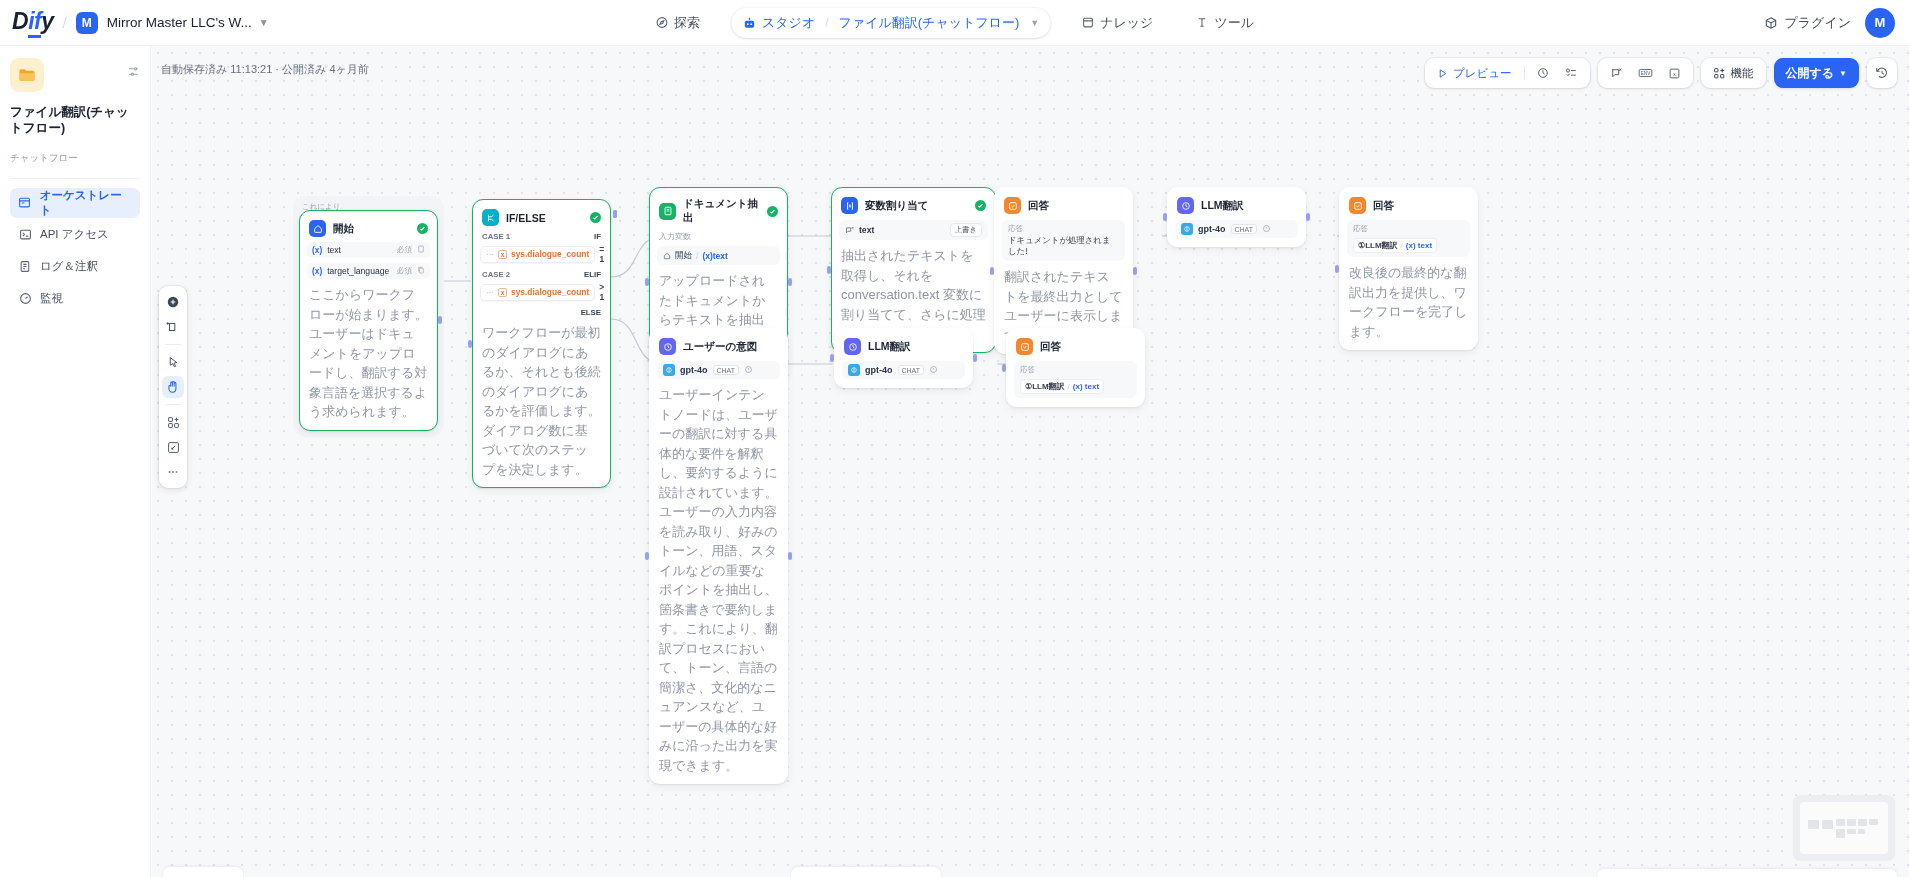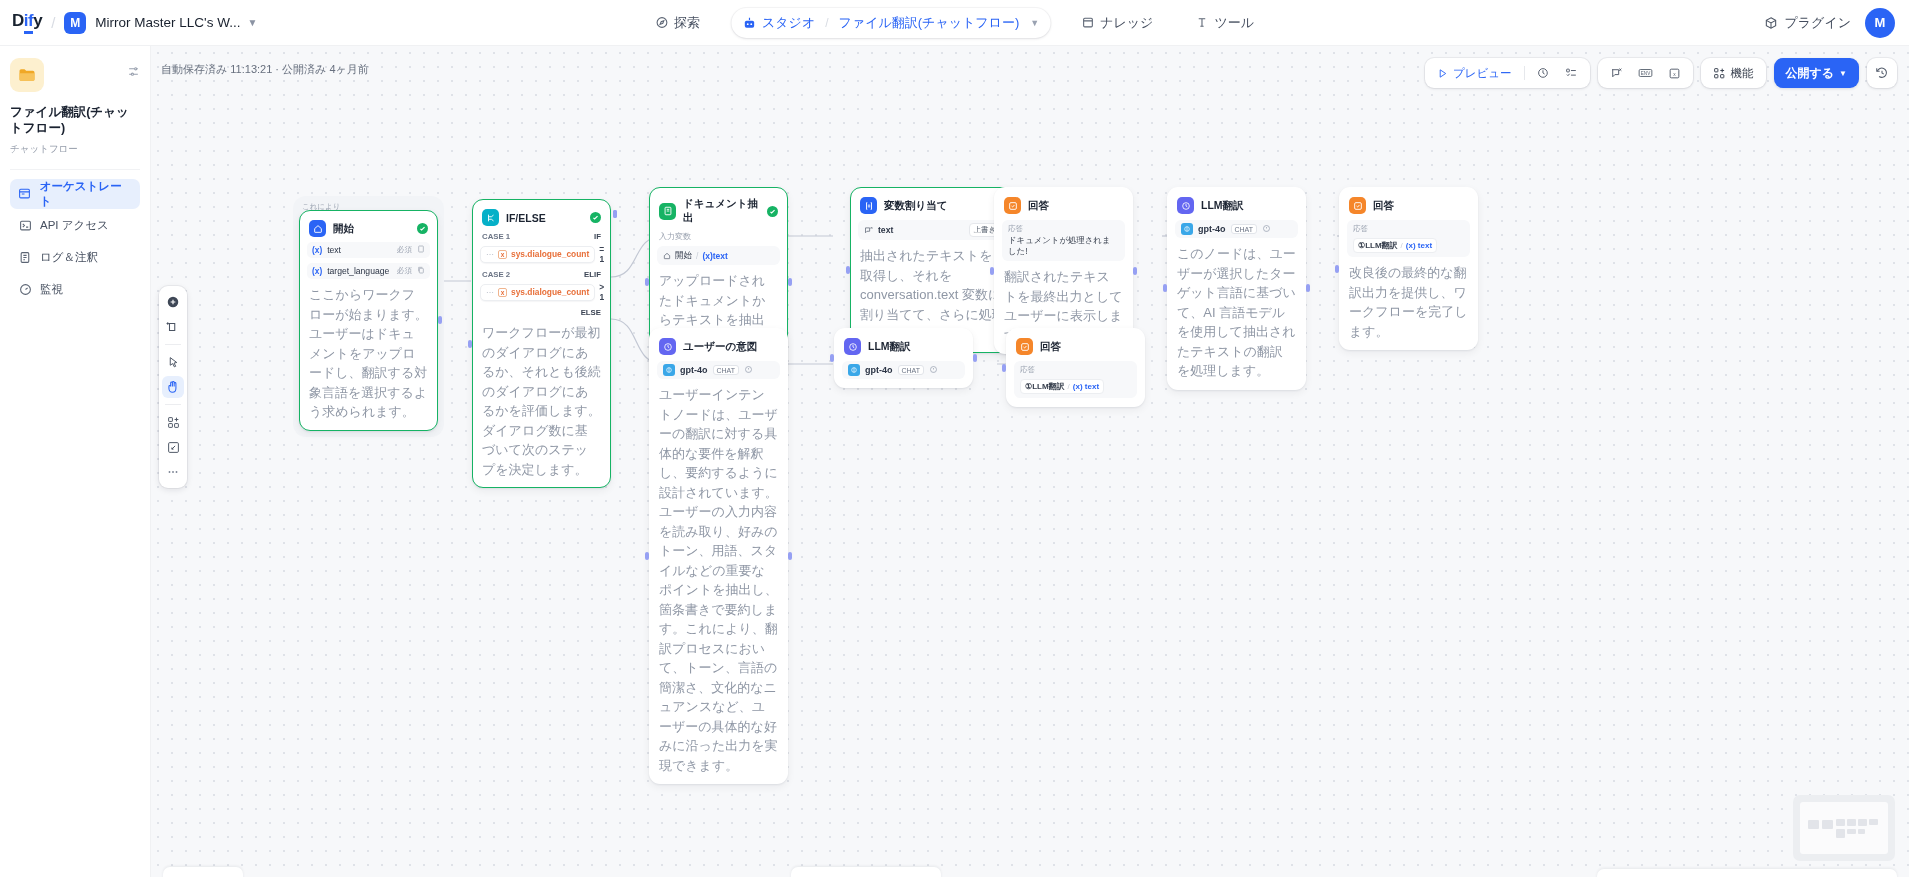"Dify" .logo { font-size: 17px -> 23px; font-style: none -> italic }
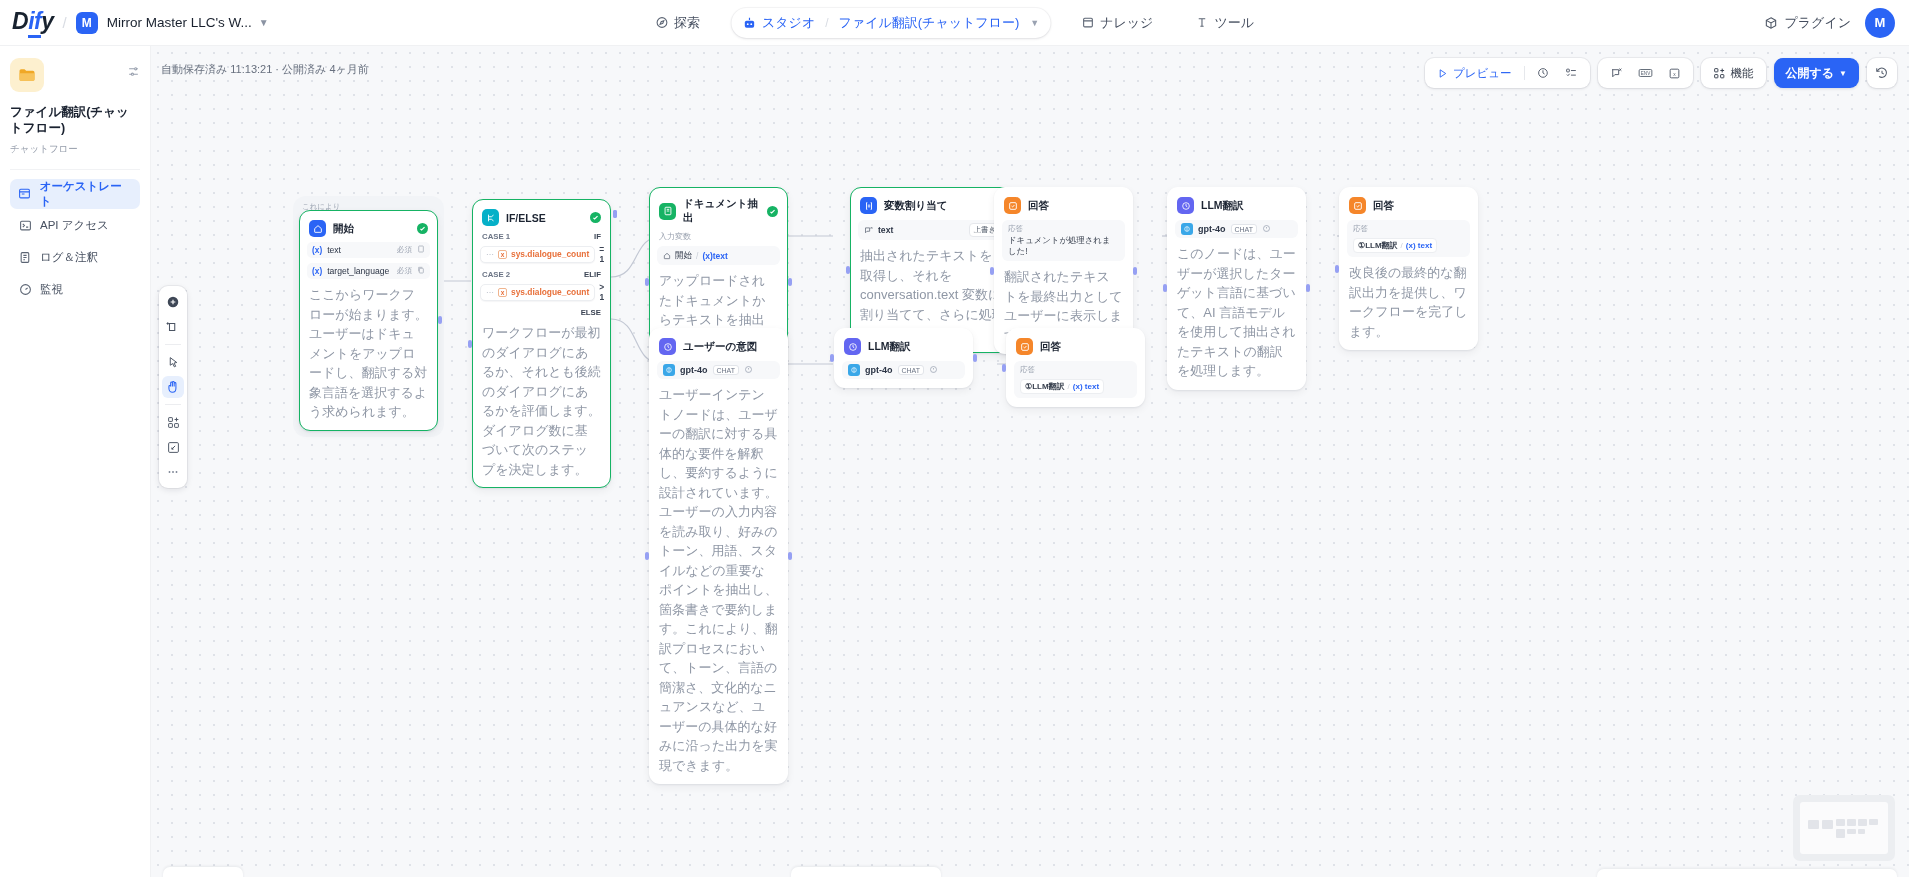"チャットフロー" .app-type { margin-top: 6px -> 15px }
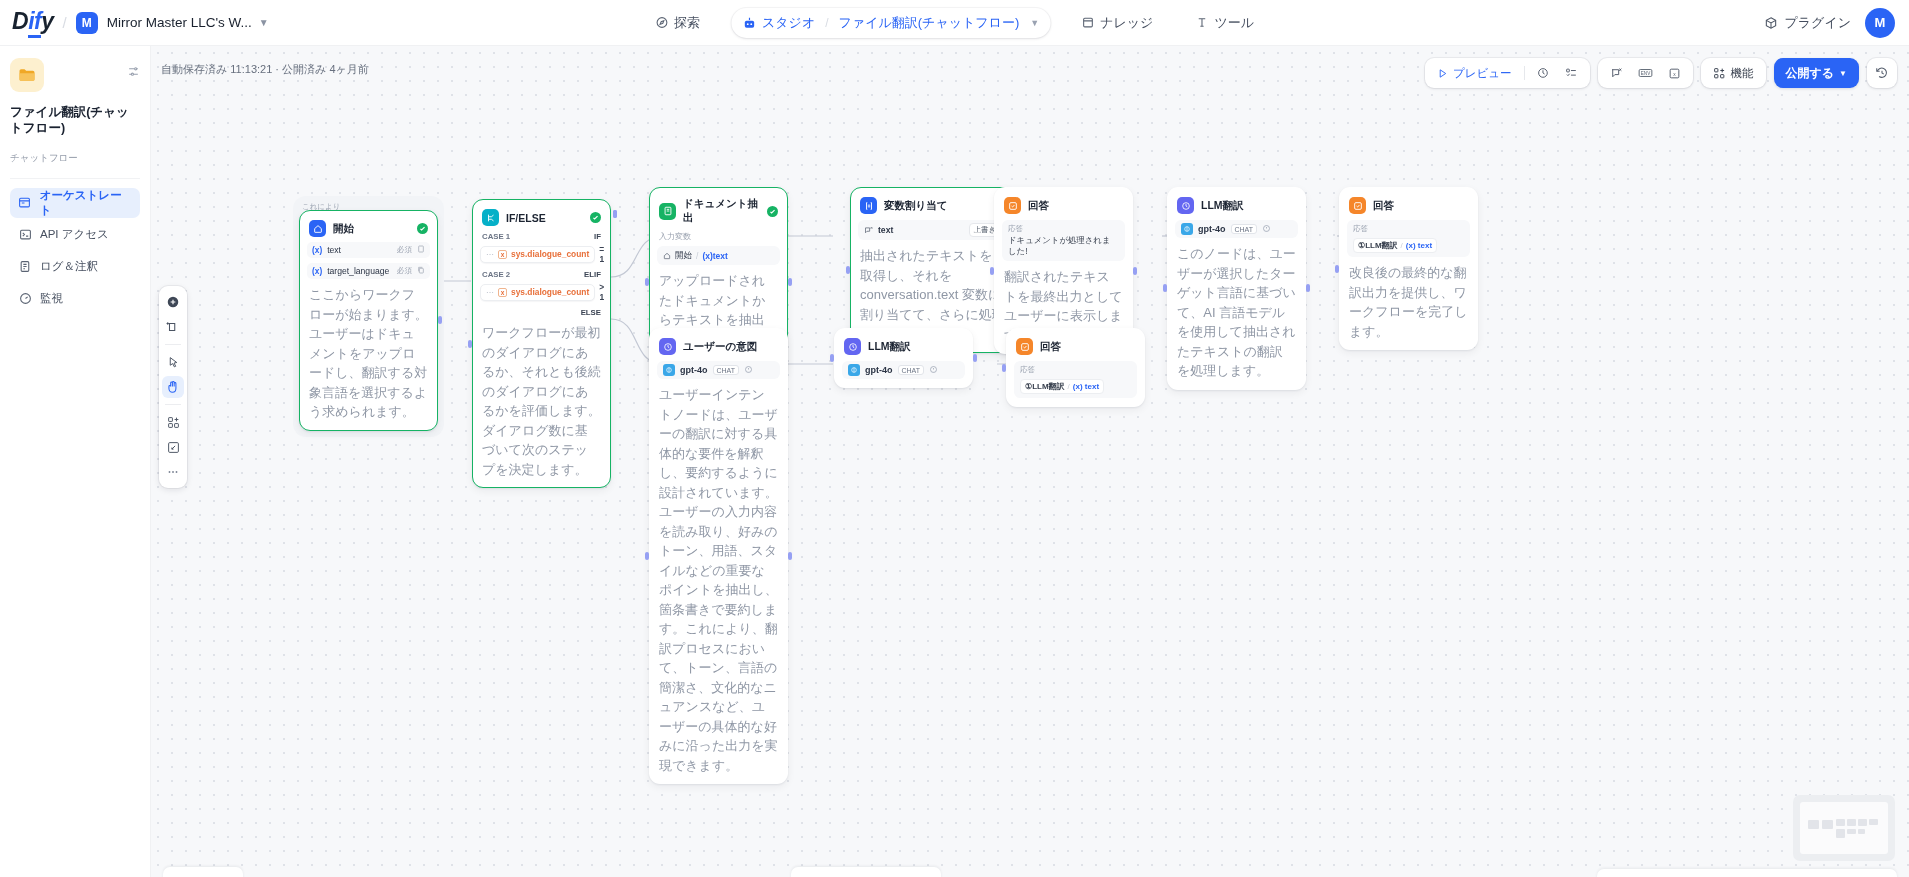"変数割り当て" div.node { left: 699px -> 680px }
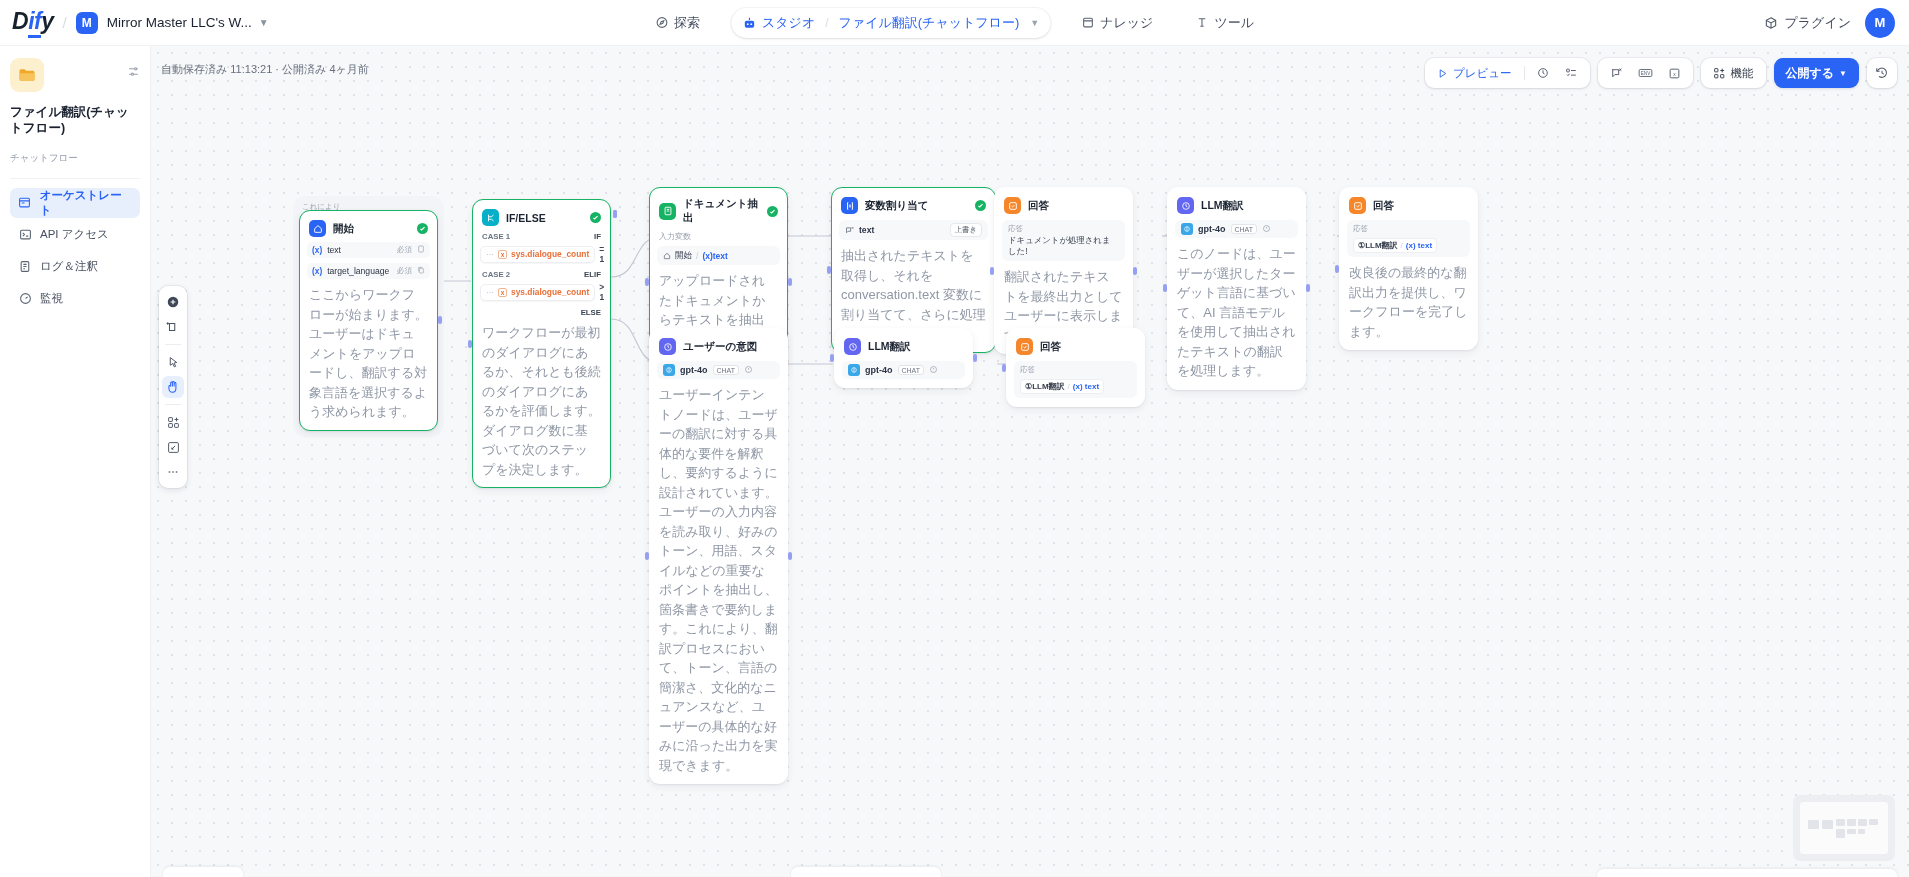"このノードは、ユーザーが選択したターゲット言語に基づいて、AI" div.node-desc { html: <div>このノードは、ユーザーが選択したターゲット言語に基づいて、AI 言語モデルを使用して抽出されたテキストの翻訳を処理します。</div> -> none }
